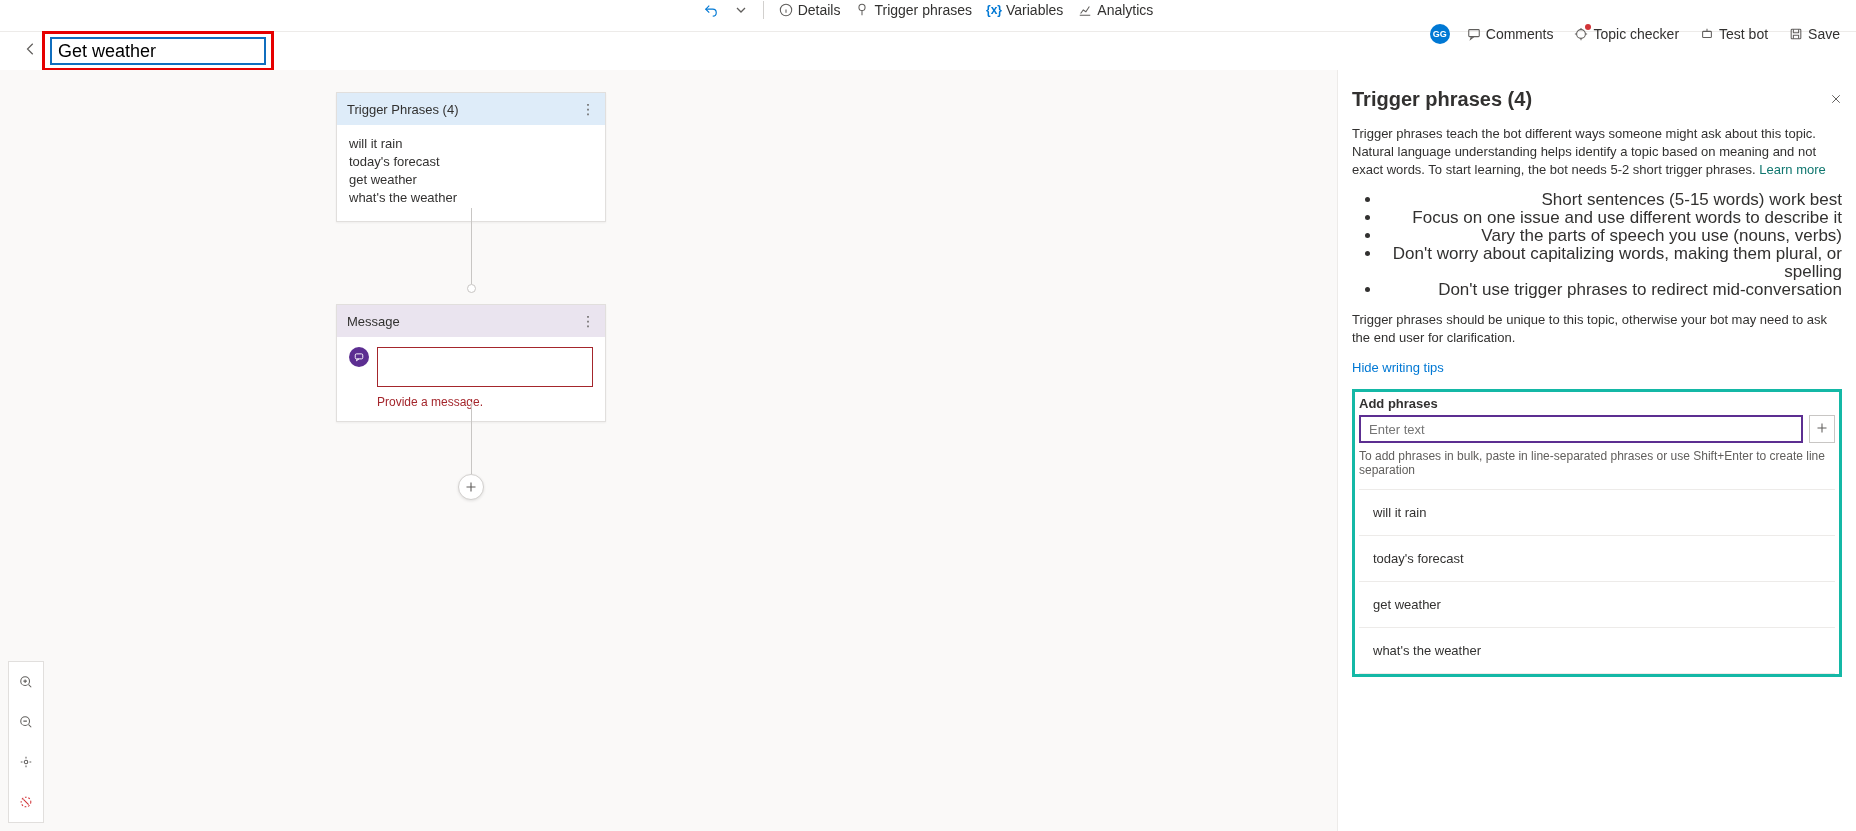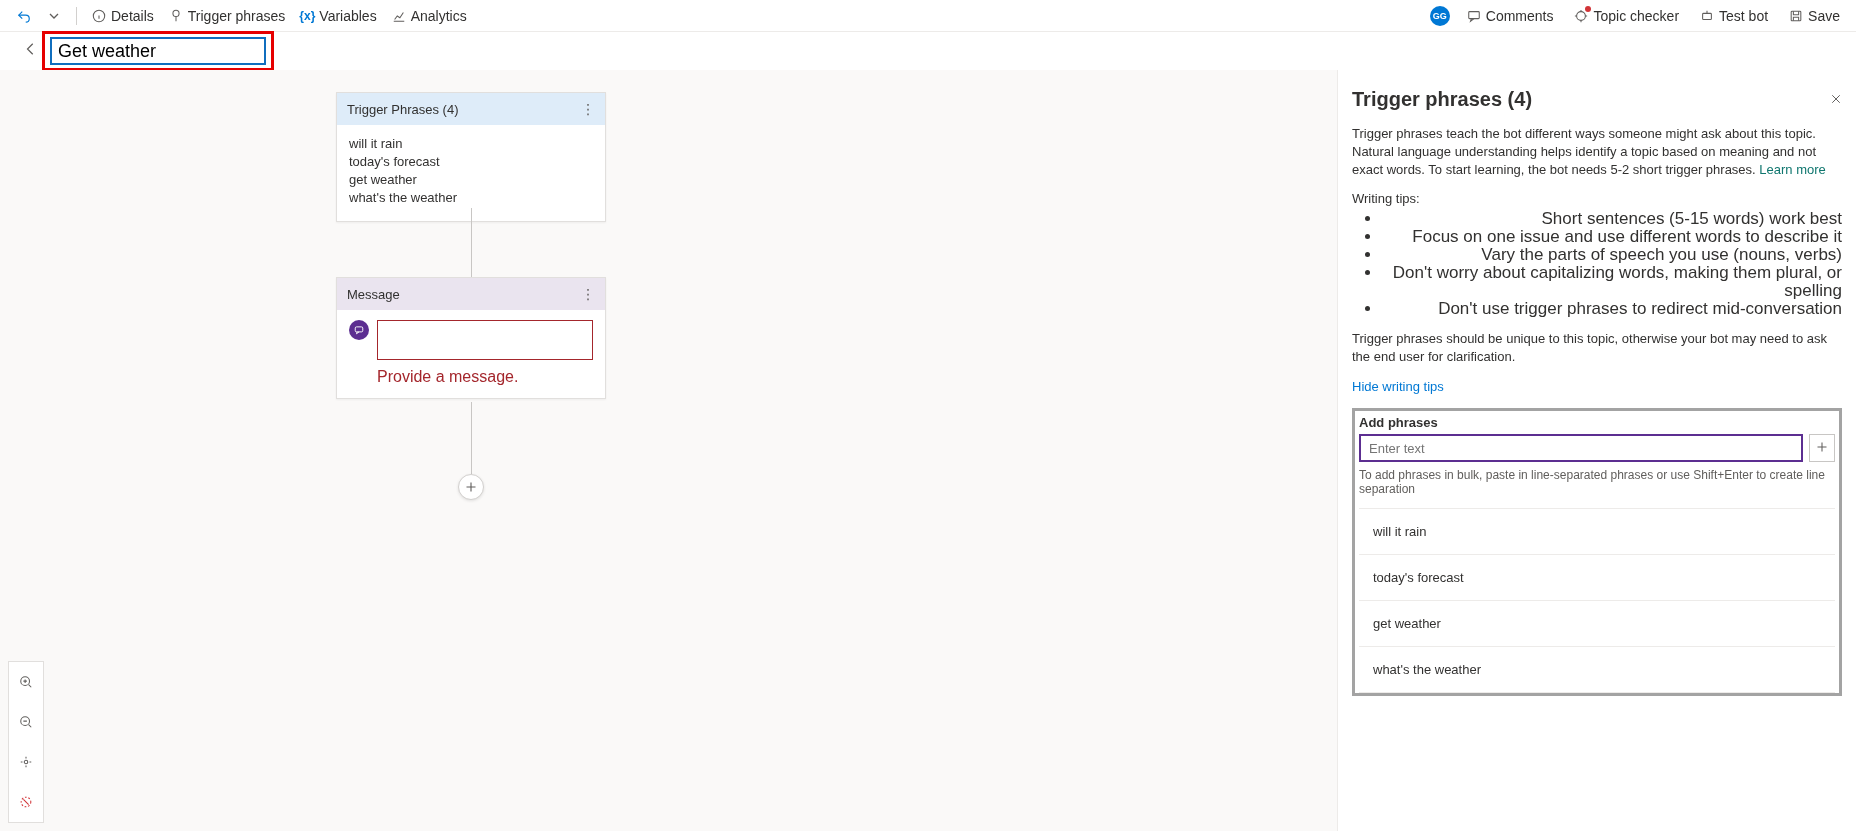"Details" .toolbar { flex-direction: none -> column }
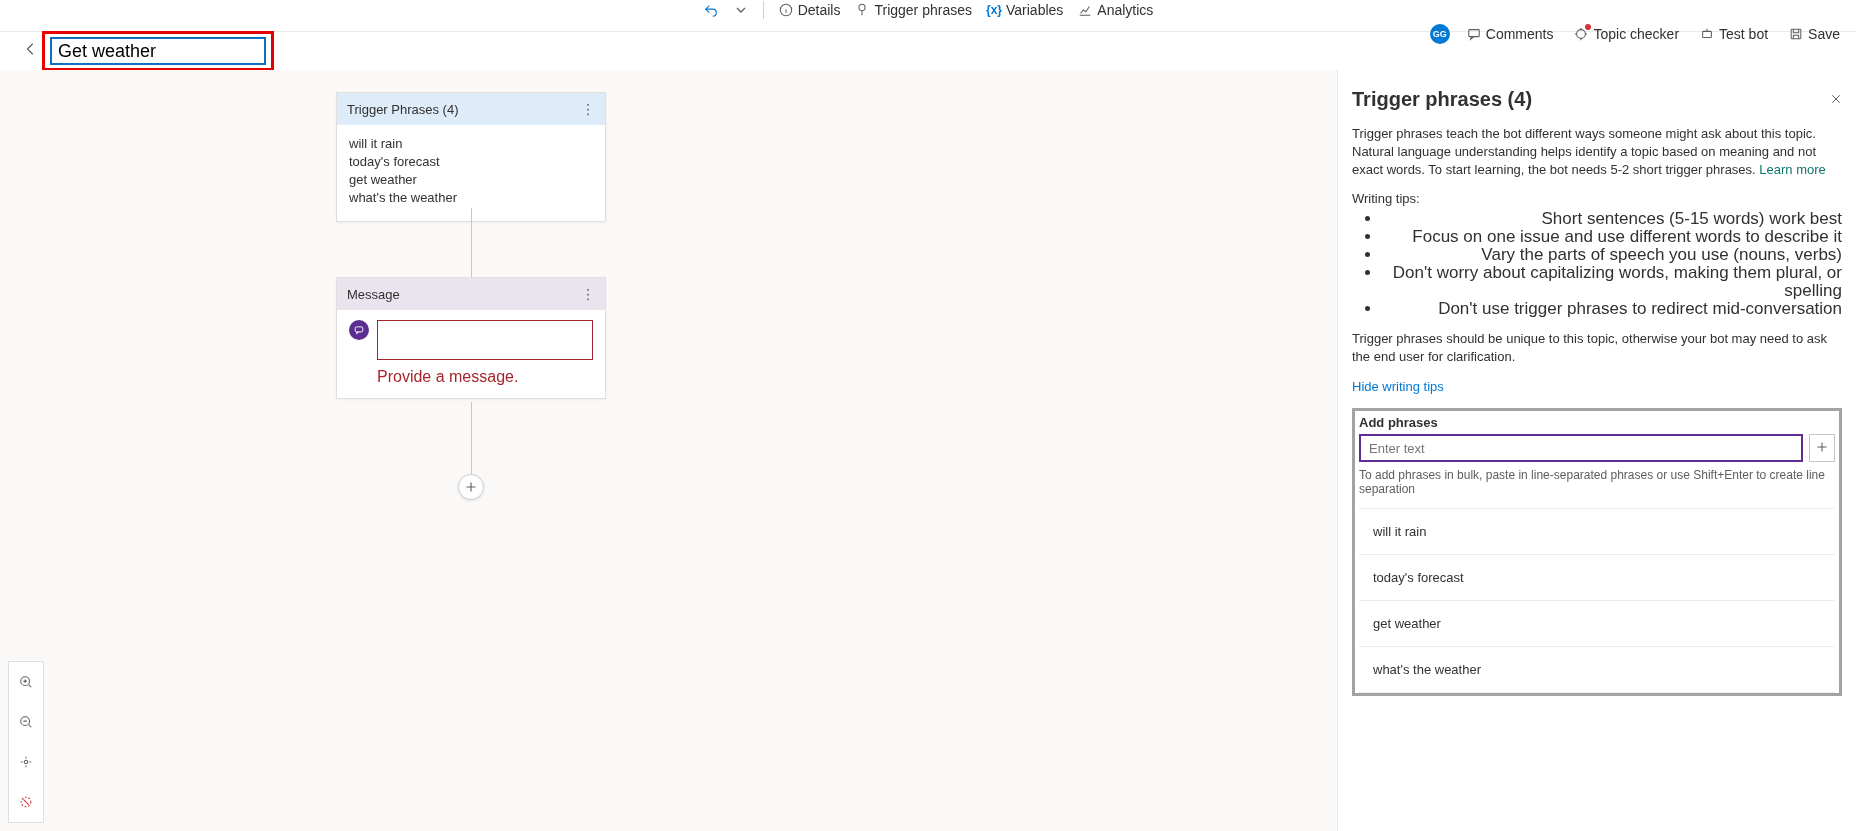"Writing tips:" p.tips-label { html: <p>Writing tips:</p> -> none }
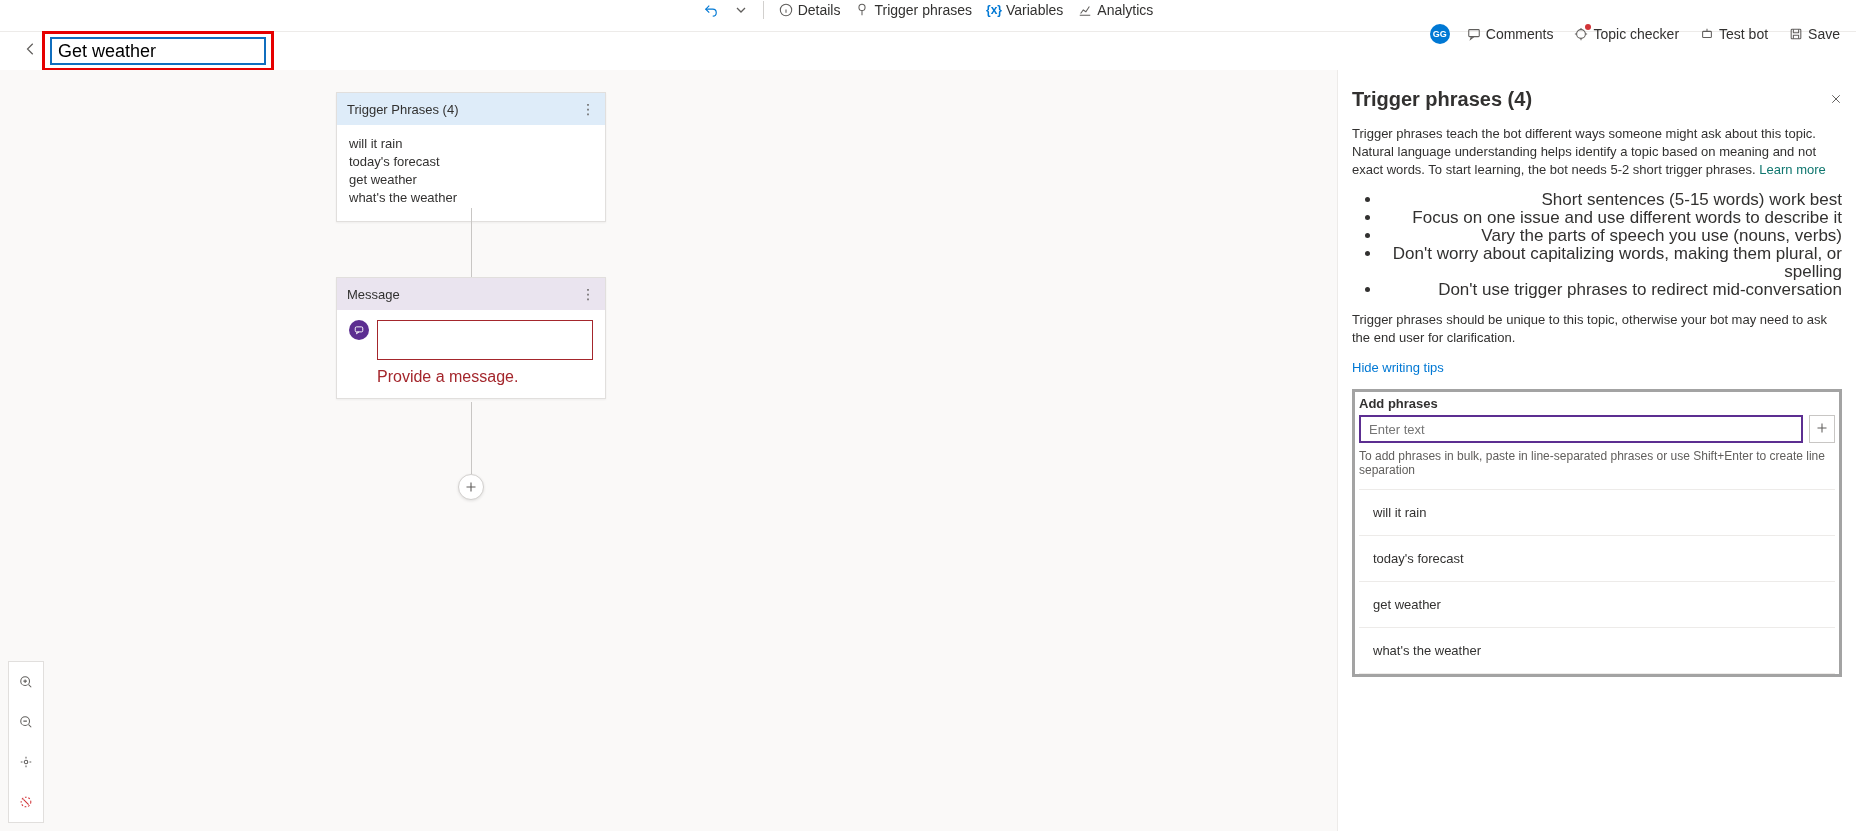"Message" .message-node { top: 207px -> 234px }
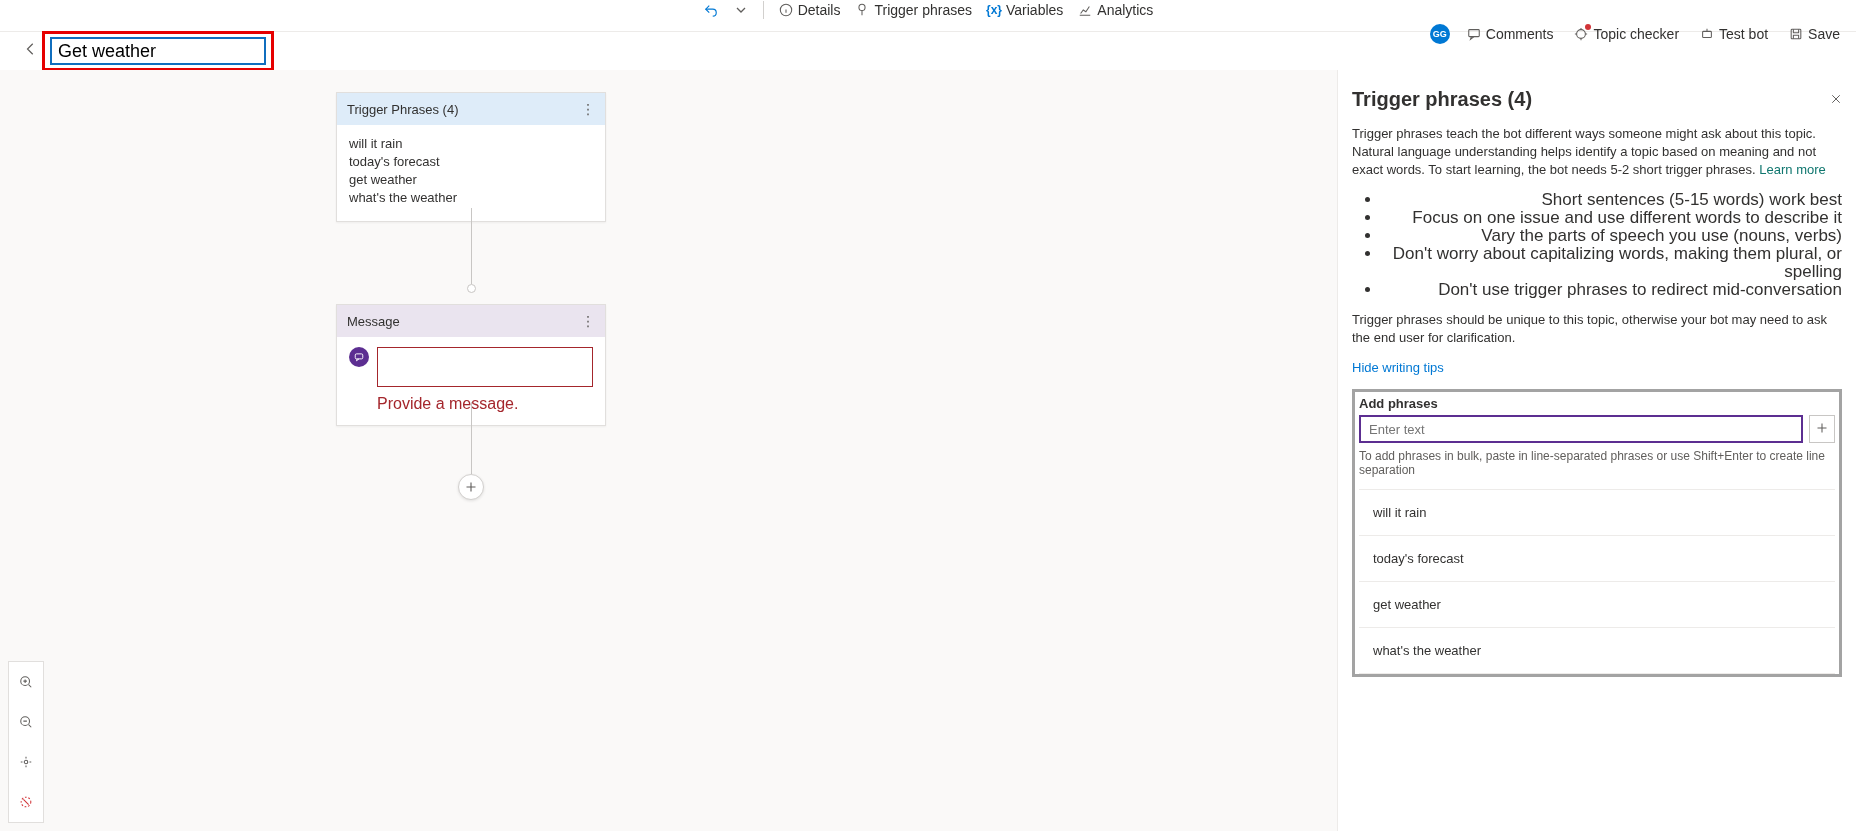"Provide a message." .msg-error { font-size: 16px -> 12px }
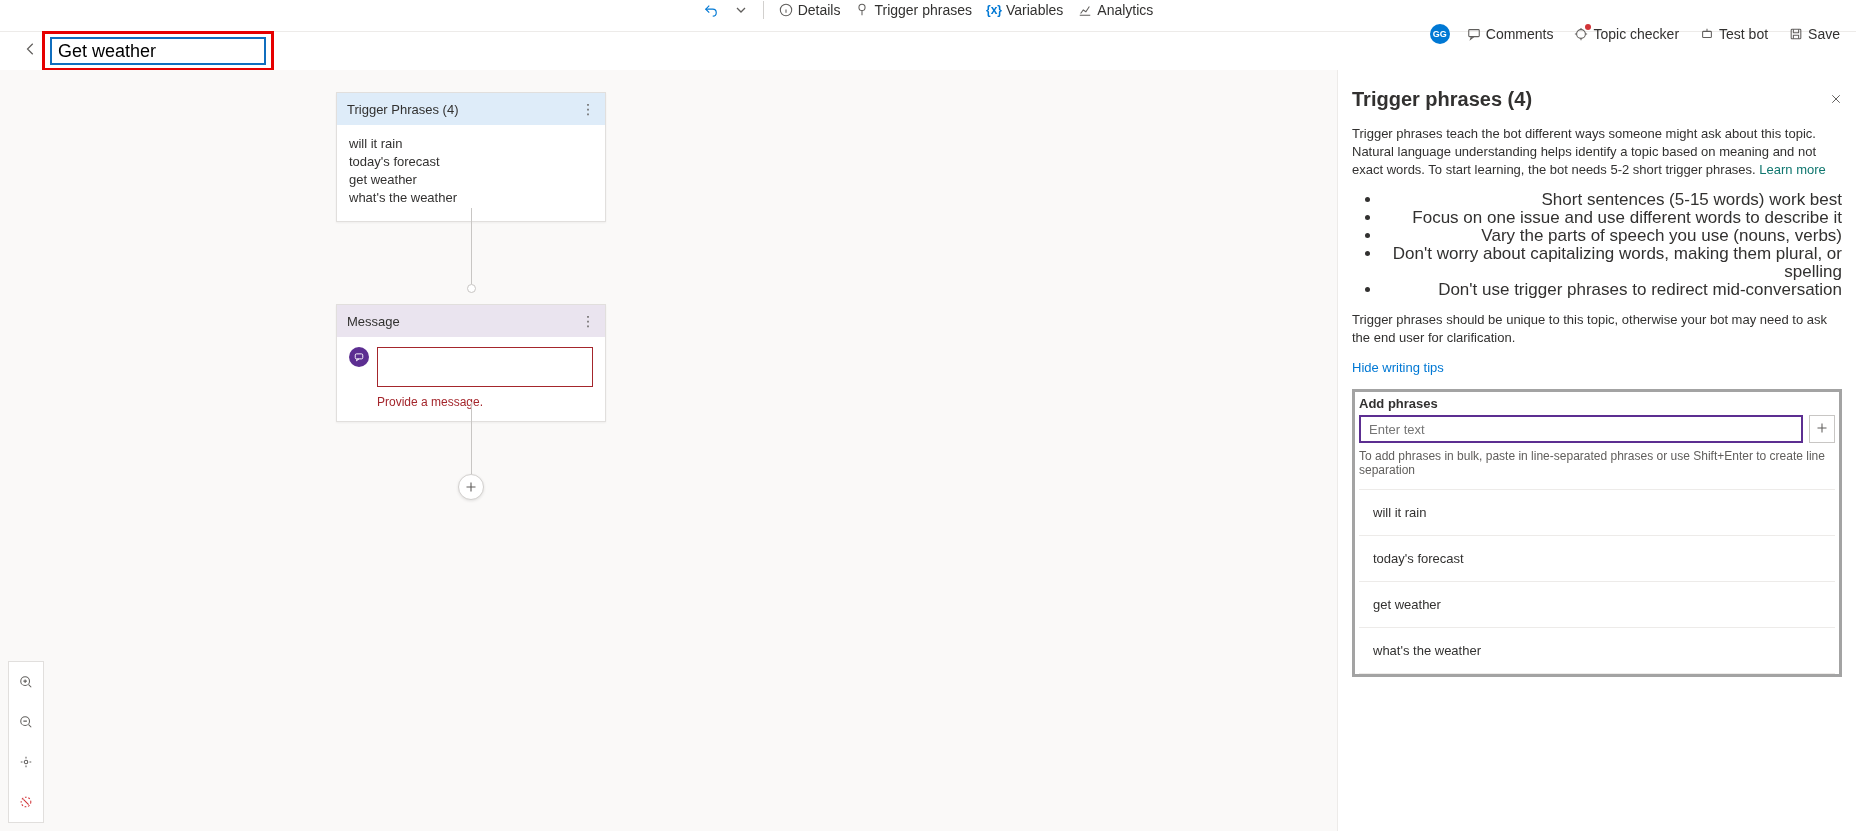"Add phrases" .add-section { border: 3px solid #a3a3a3 -> 3px solid #14b8a6 }
